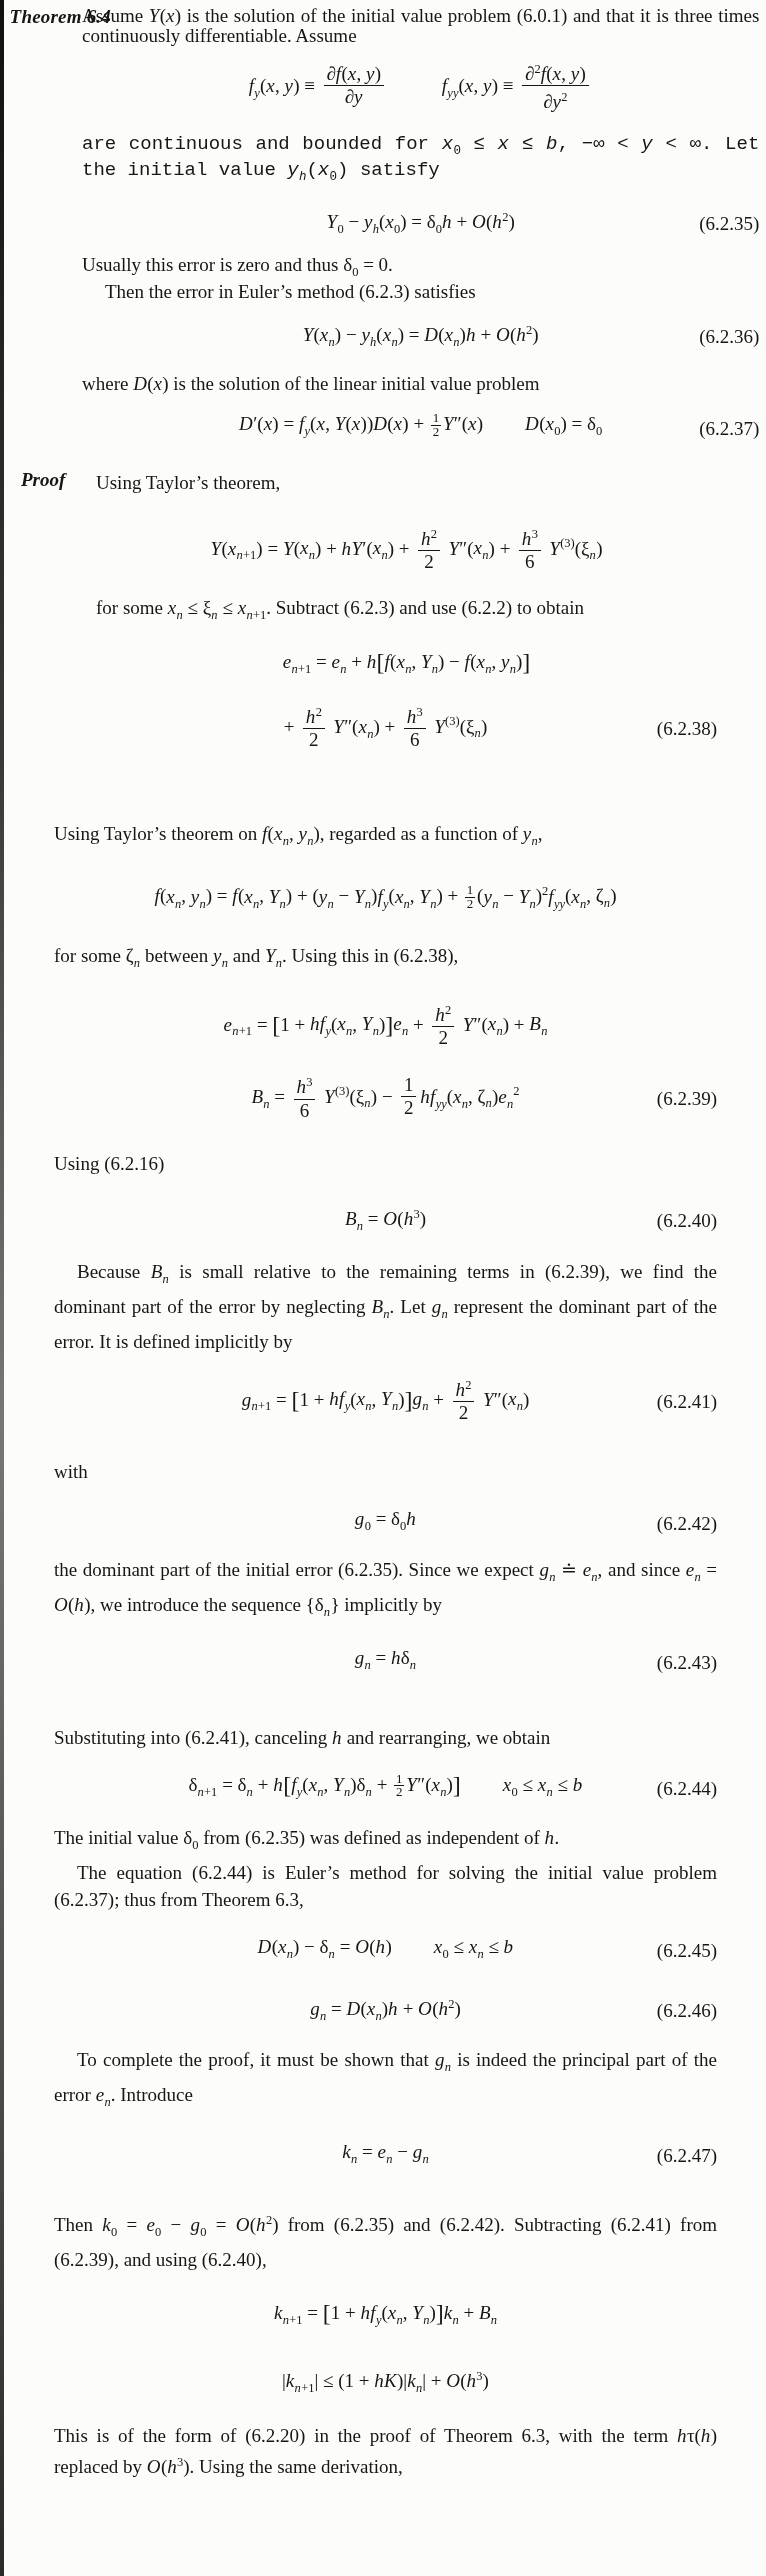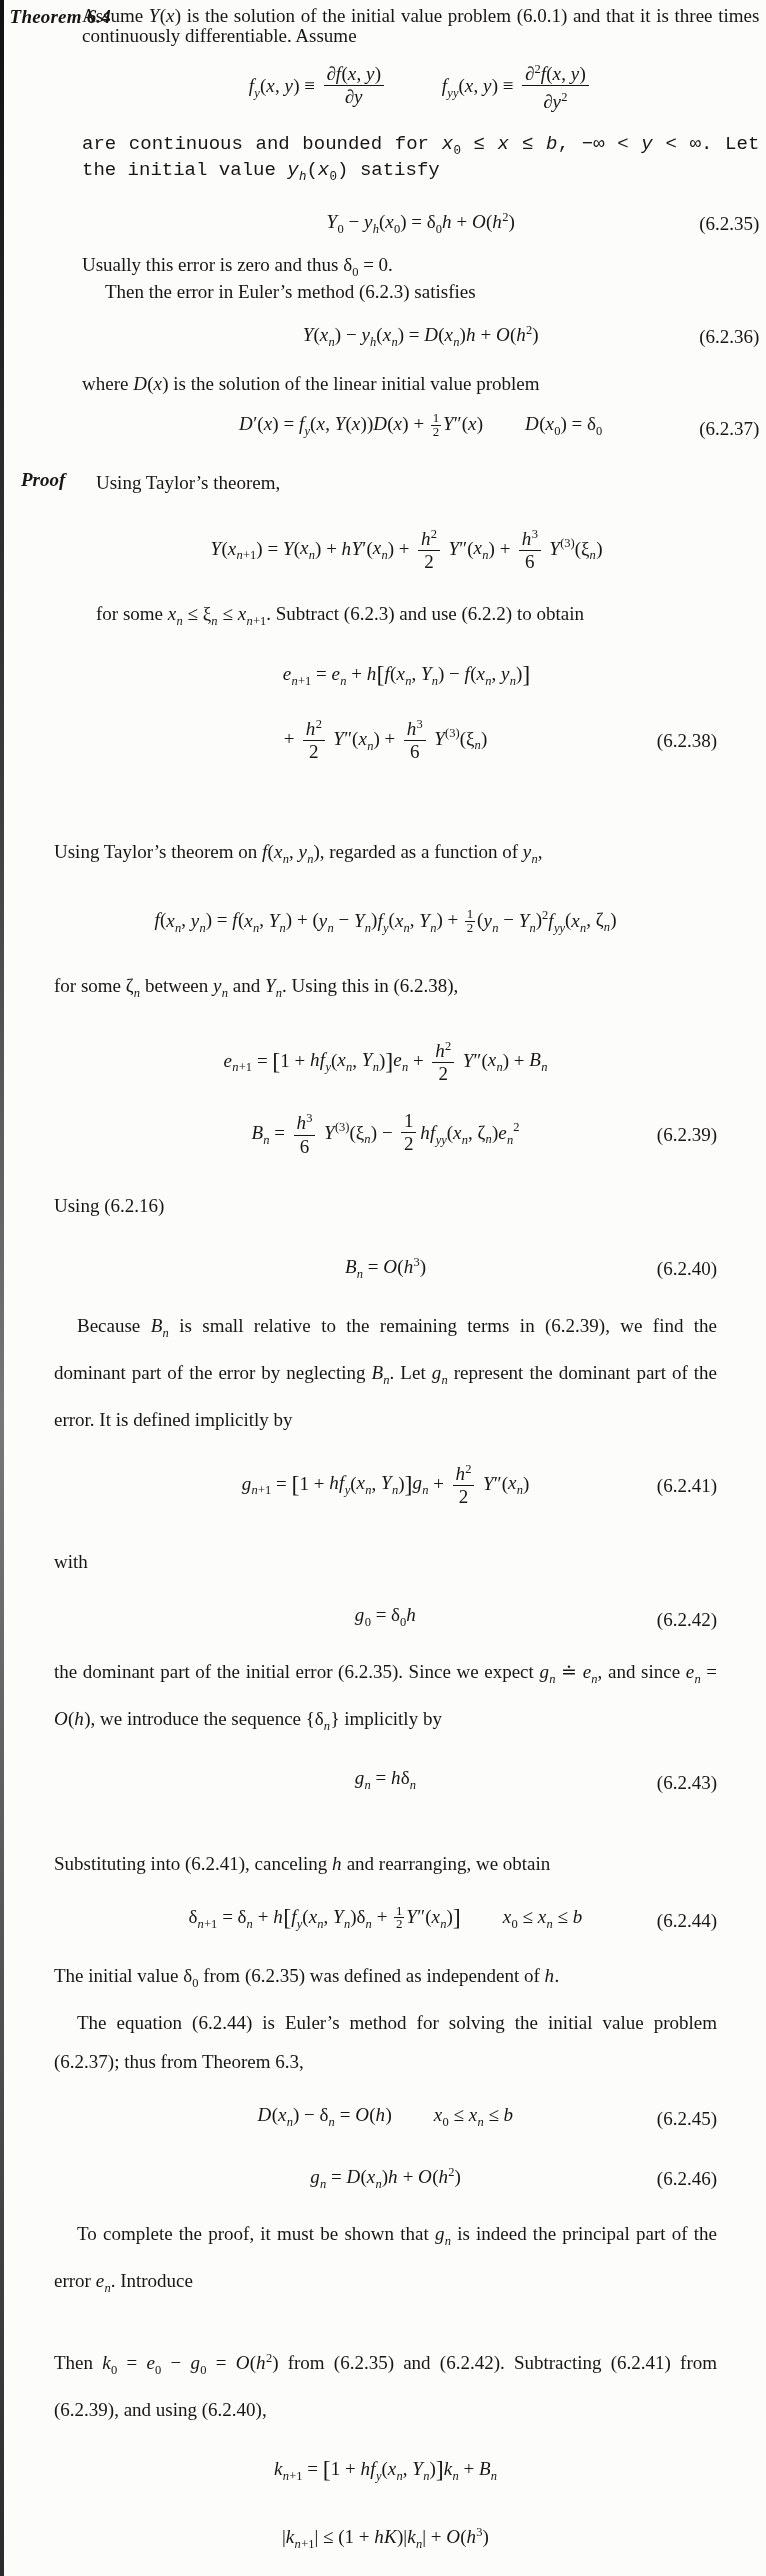"for some xn ≤ ξn" .pp { line-height: 39px -> 27px }
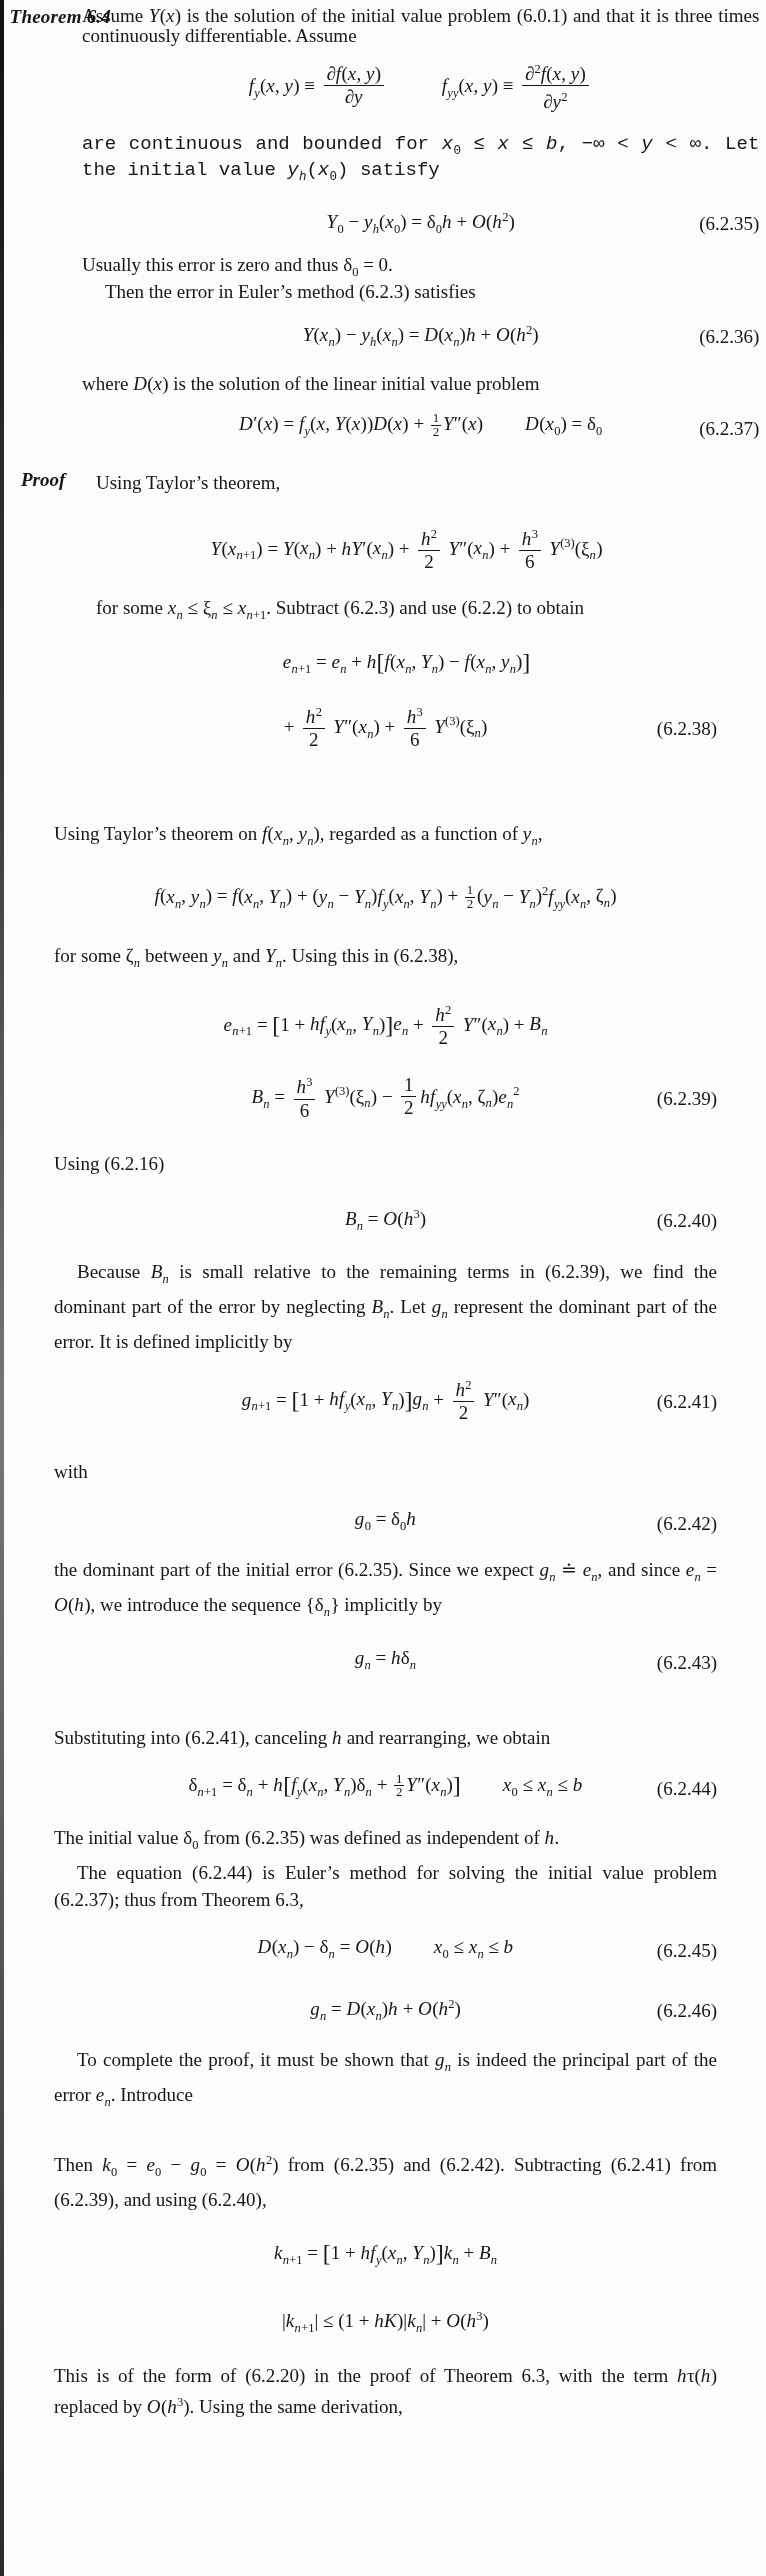"kn = en − gn" div.eq { html: none -> <div> <span><i>k<sub>n</sub></i> = <i>e<sub>n</sub></i> − <i>g<sub>n</sub></i></span> <span>(6.2.47)</span> </div> }
